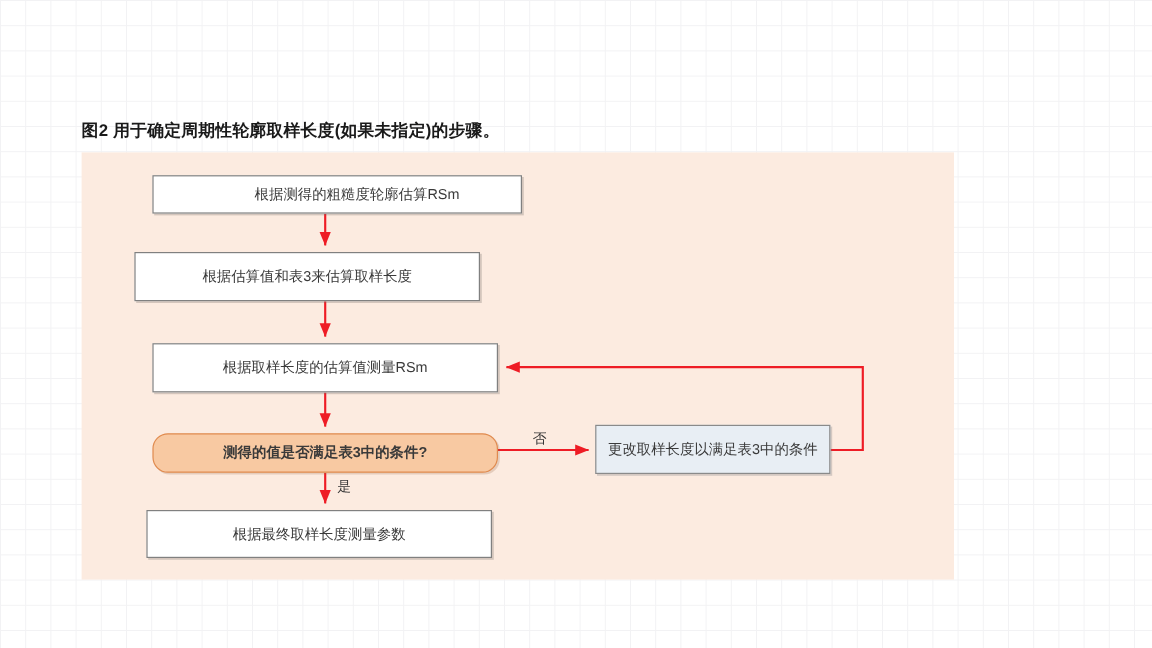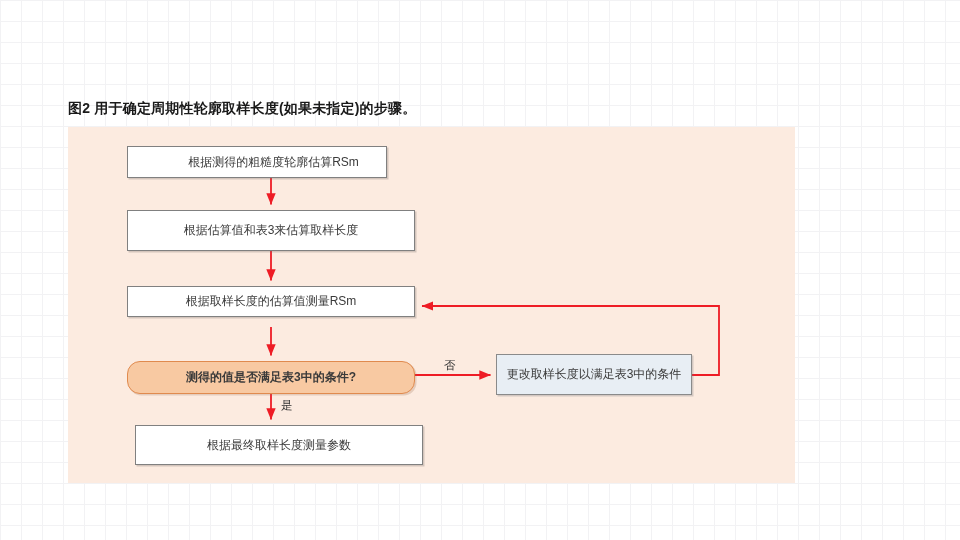"根据测得的粗糙度轮廓估算RSm" #node-estimate-rsm { width: 260px -> 308px }
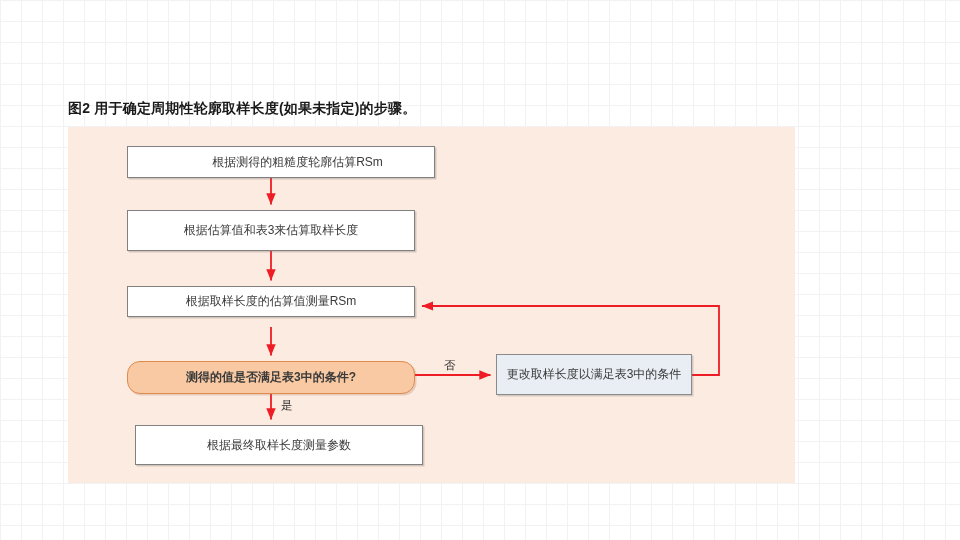"根据估算值和表3来估算取样长度" #node-estimate-length { left: 127px -> 112px }
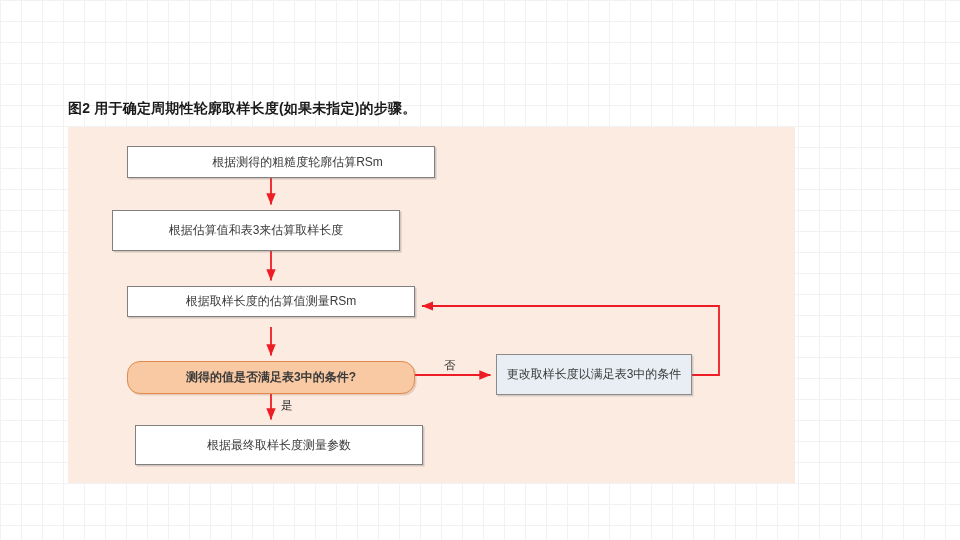"根据取样长度的估算值测量RSm" #node-measure-rsm { height: 31px -> 41px }
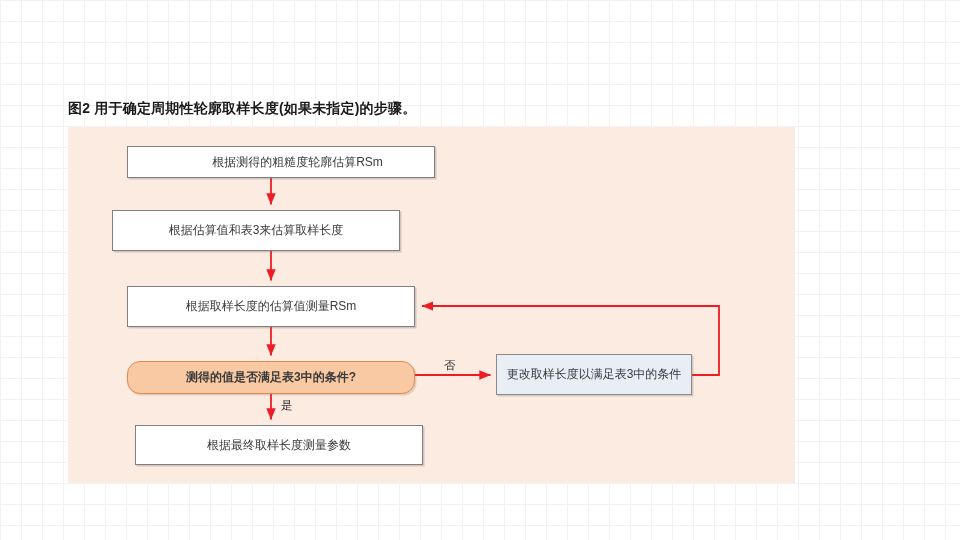"根据最终取样长度测量参数" #node-final-measure { left: 135px -> 122px }
